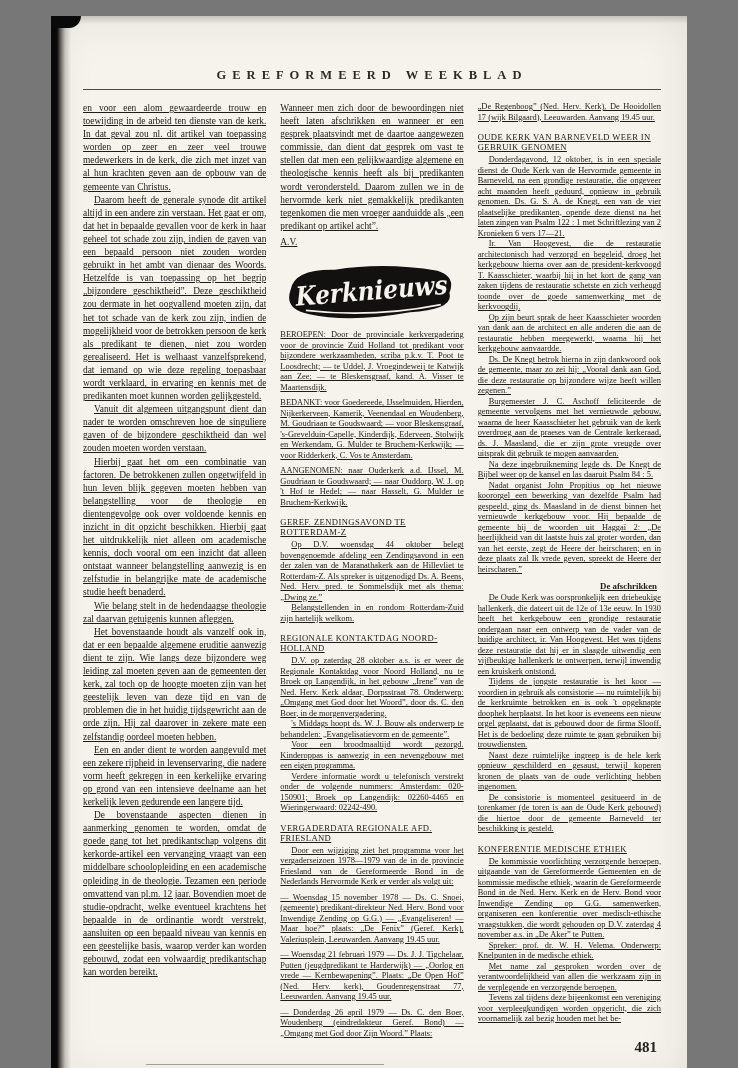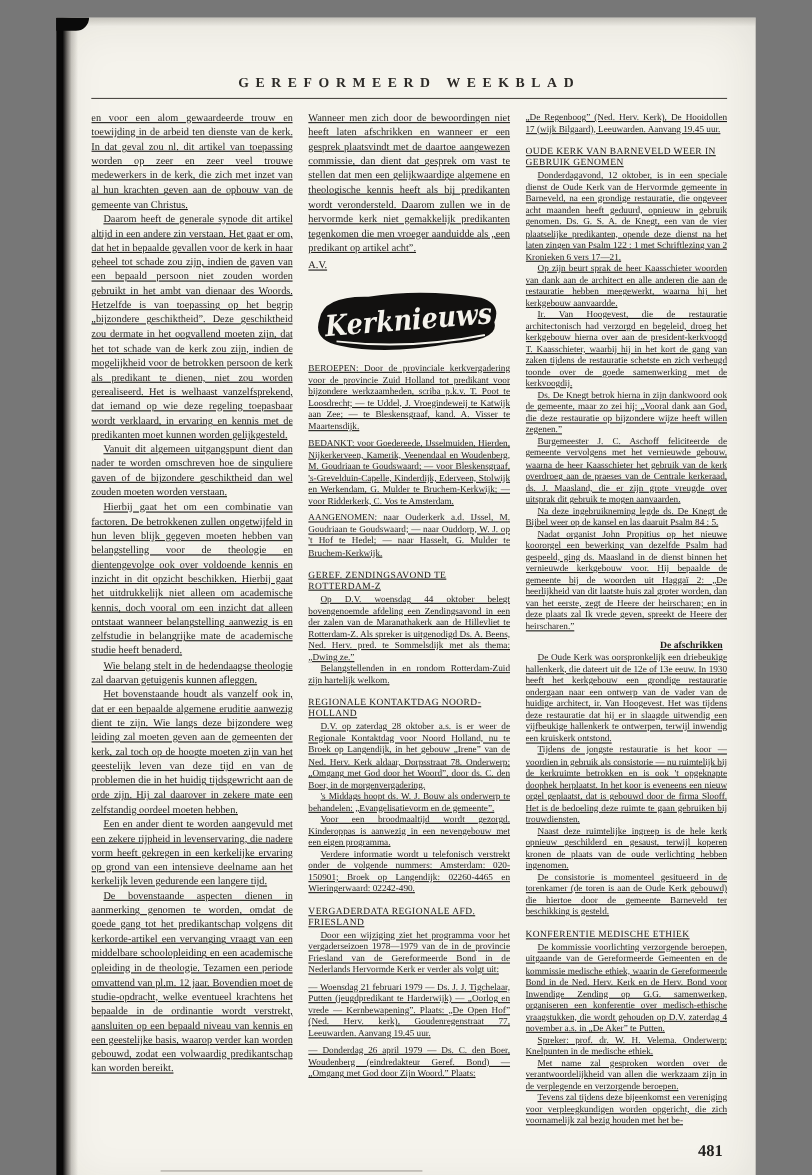"Op zijn beurt sprak de" p.indent { order: before "Ir. Van Hoogevest, die de" -> after "Ir. Van Hoogevest, die de" }
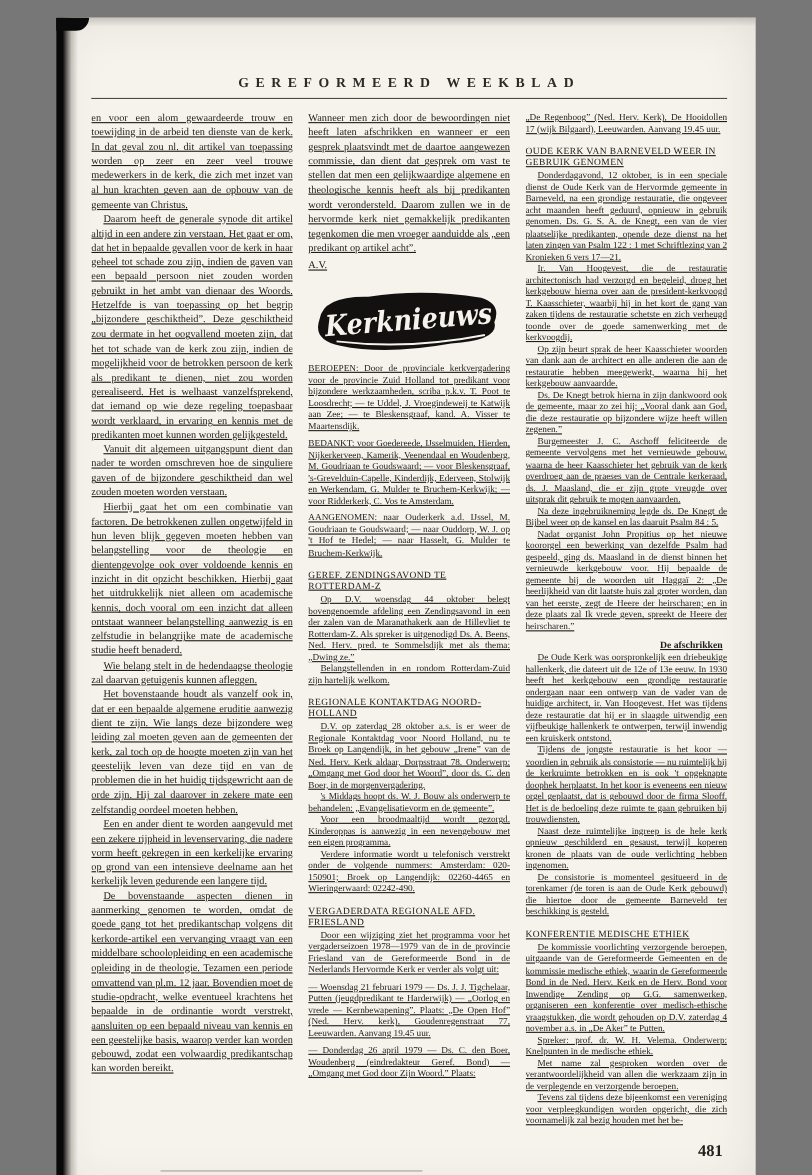"— Woensdag 15 november 1978" p.gap { html: none -> <p>— Woensdag 15 november 1978 — Ds. C. Snoei, (gemeente) predikant-direkteur Ned. Herv. Bond voor Inwendige Zending op G.G.) — „Evangeliseren! — Maar hoe?” plaats: „De Fenix” (Geref. Kerk), Valeriusplein, Leeuwarden. Aanvang 19.45 uur.</p> }
